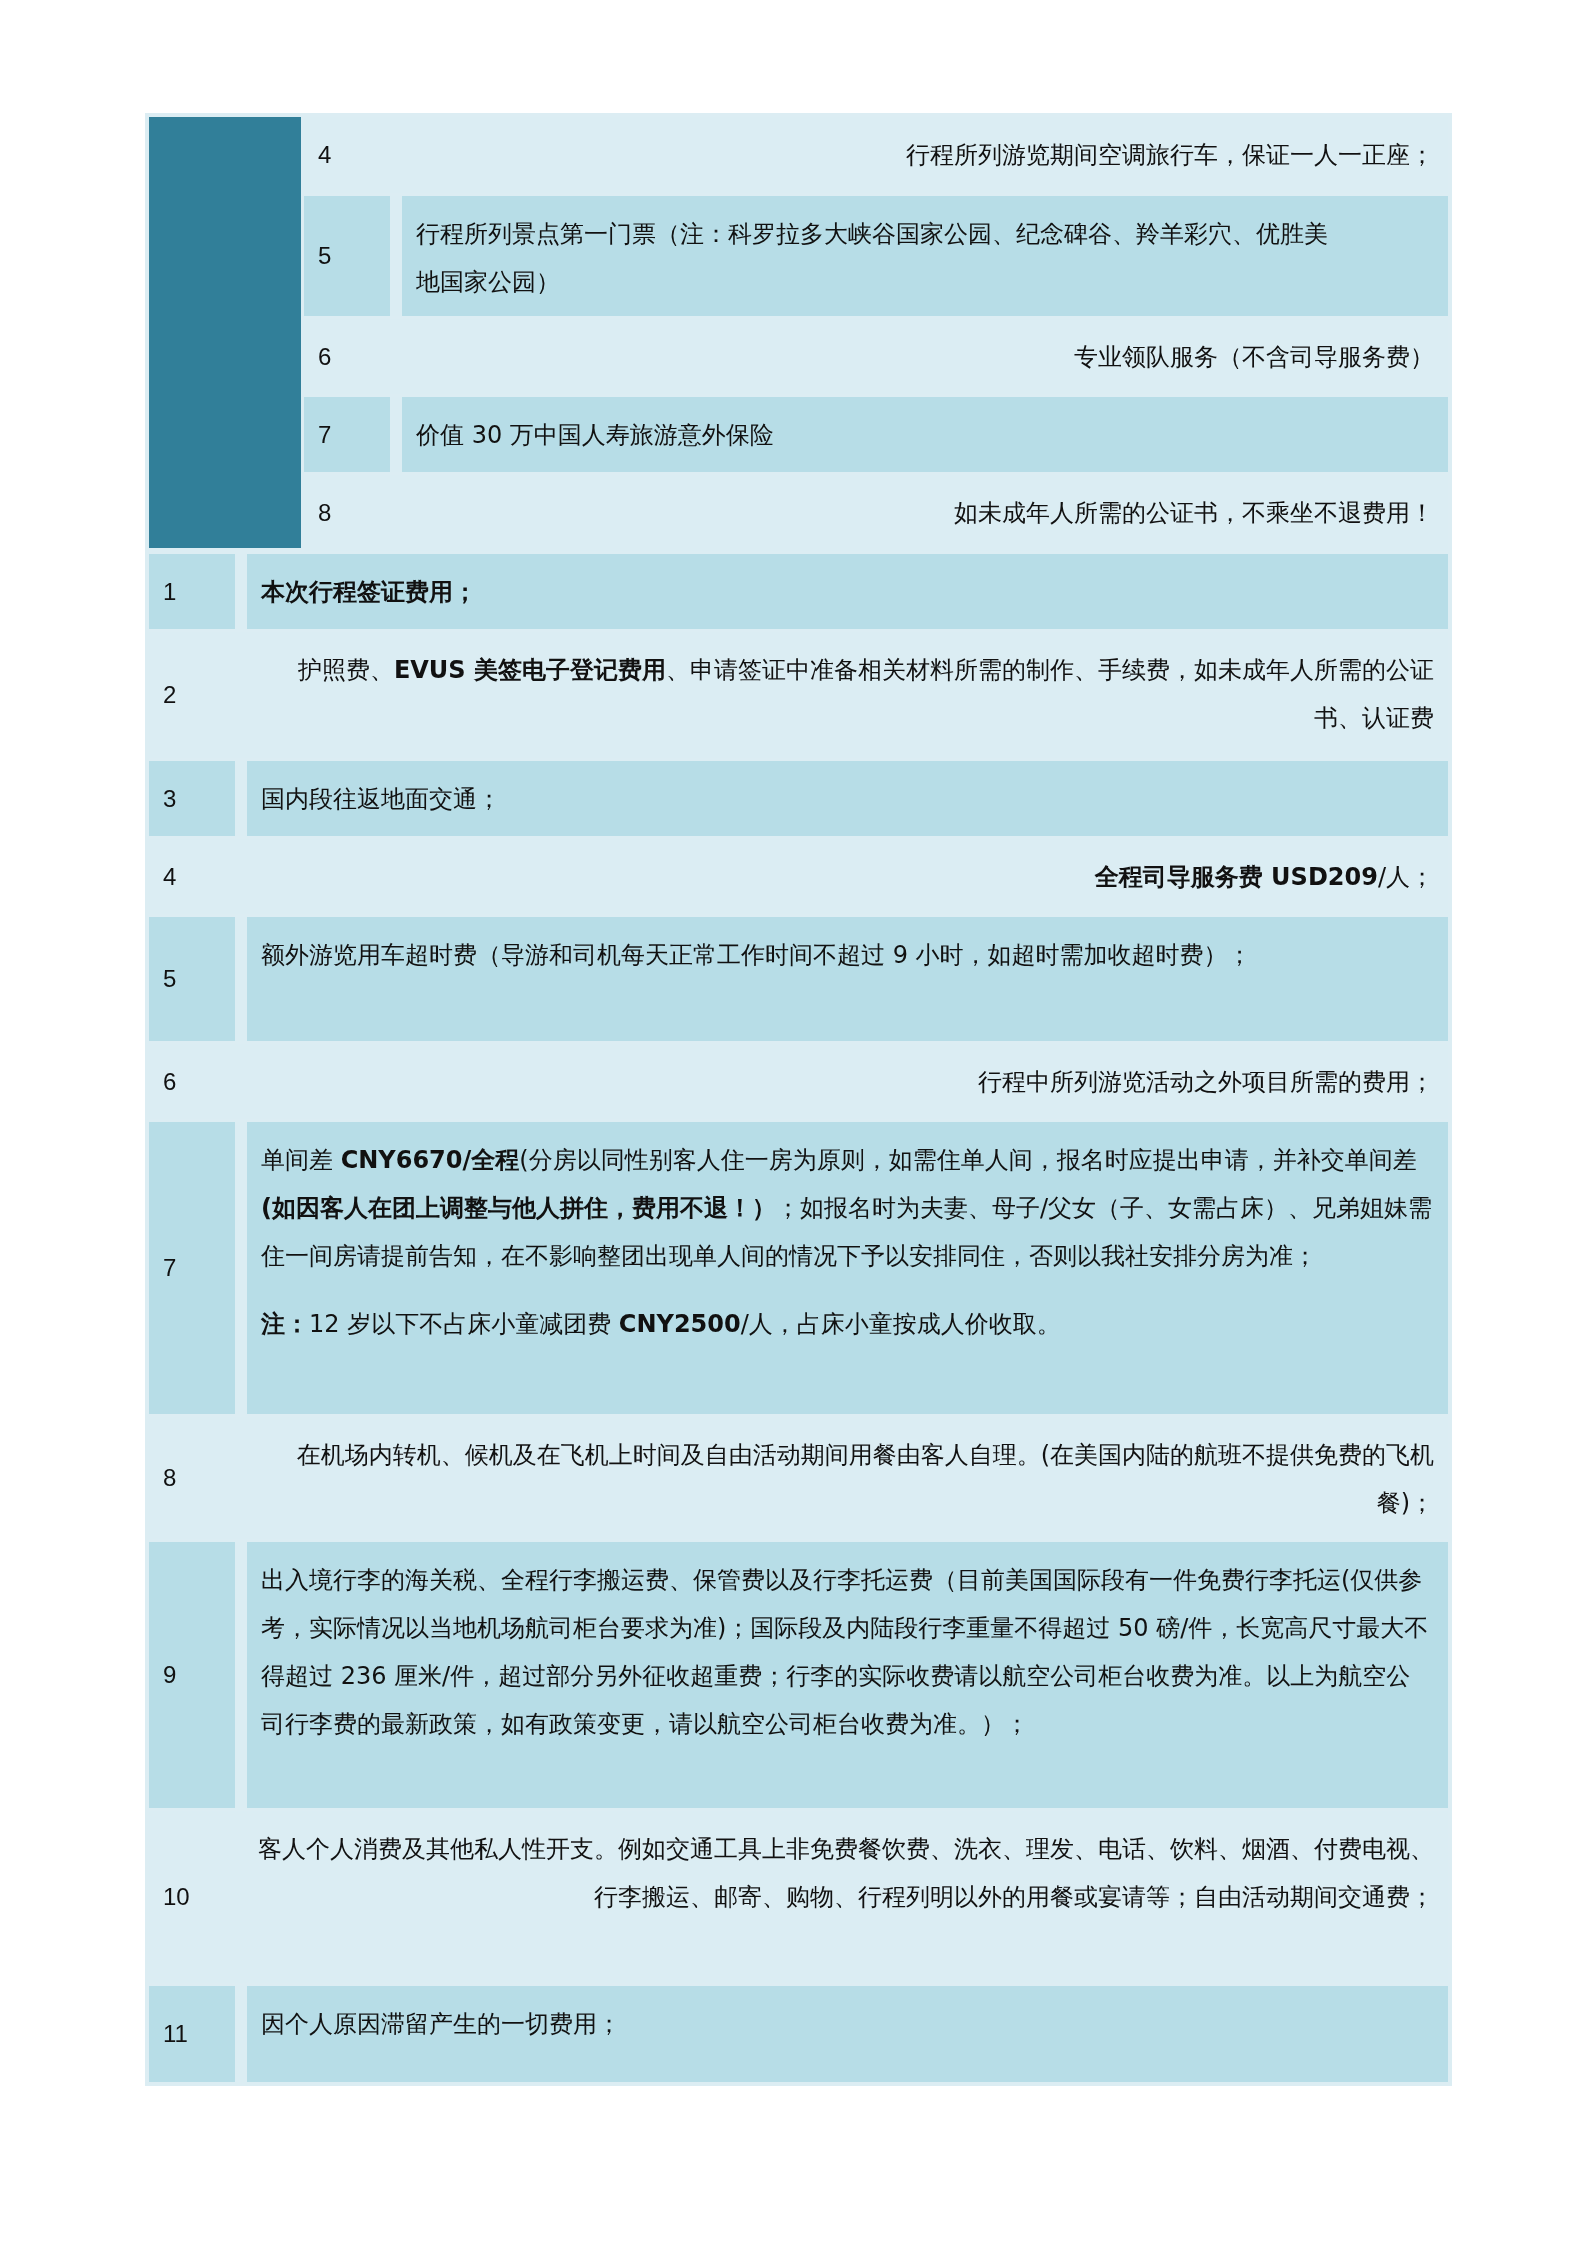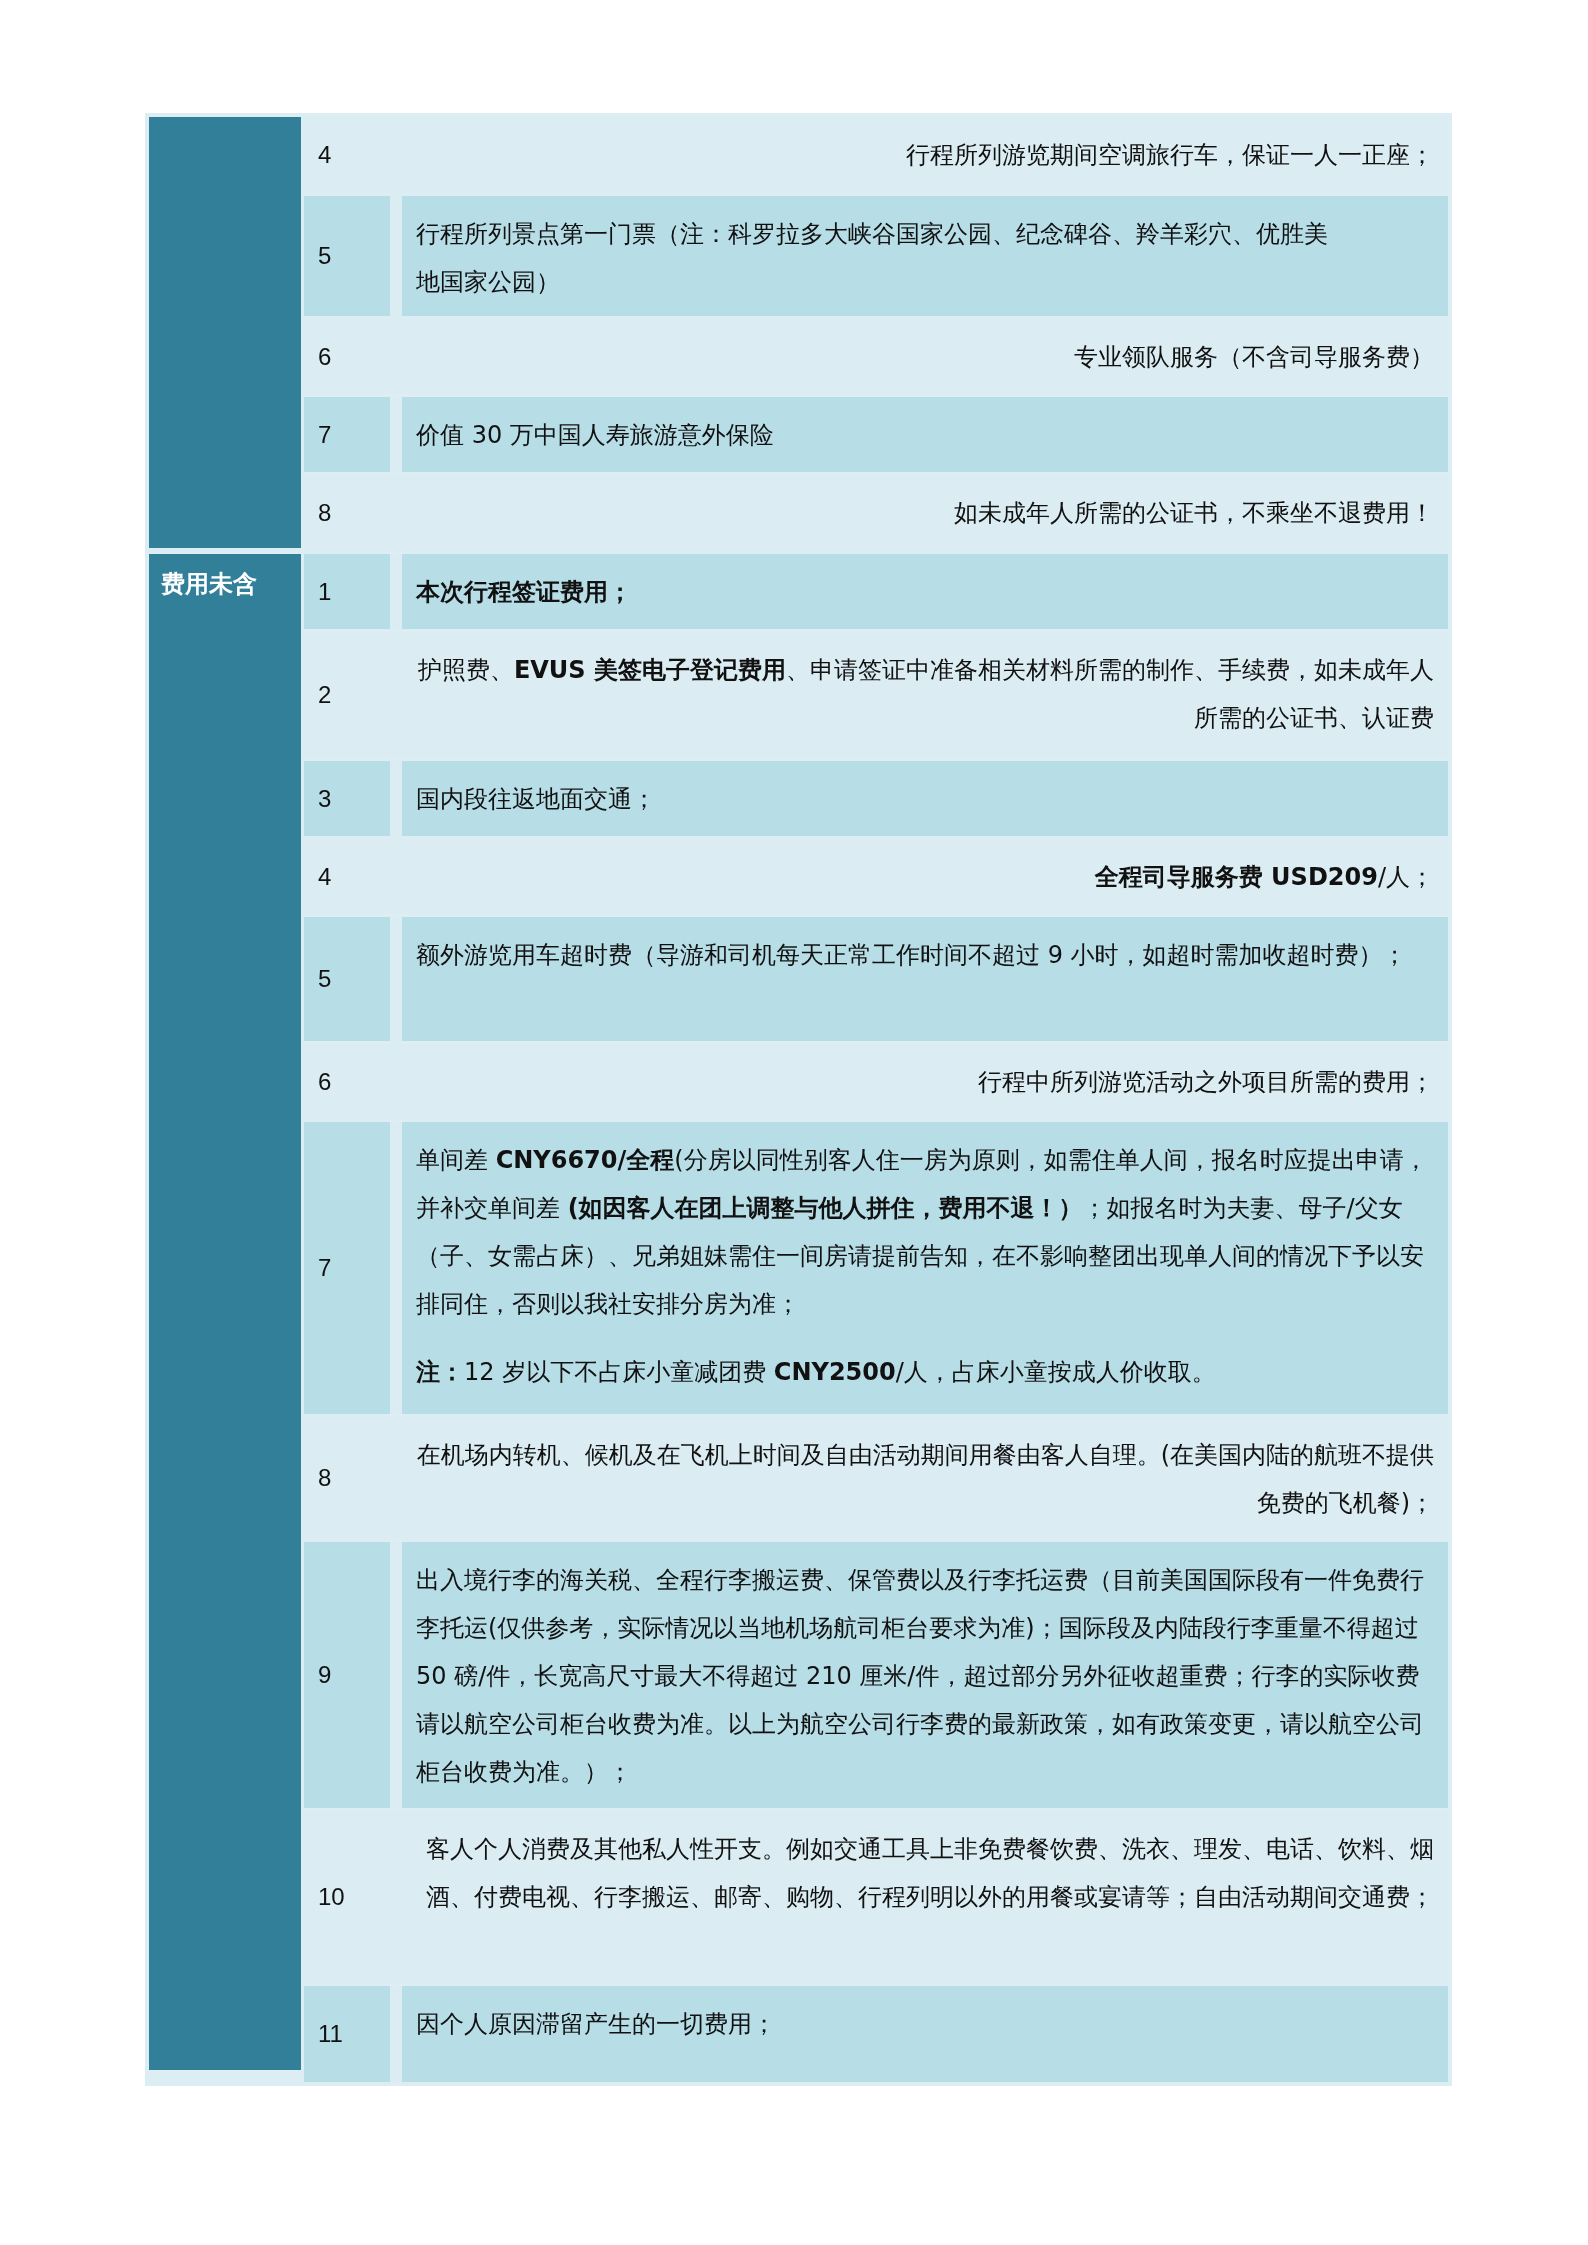"费用未含" div.label-cell { html: <div>费用未含</div> -> none }
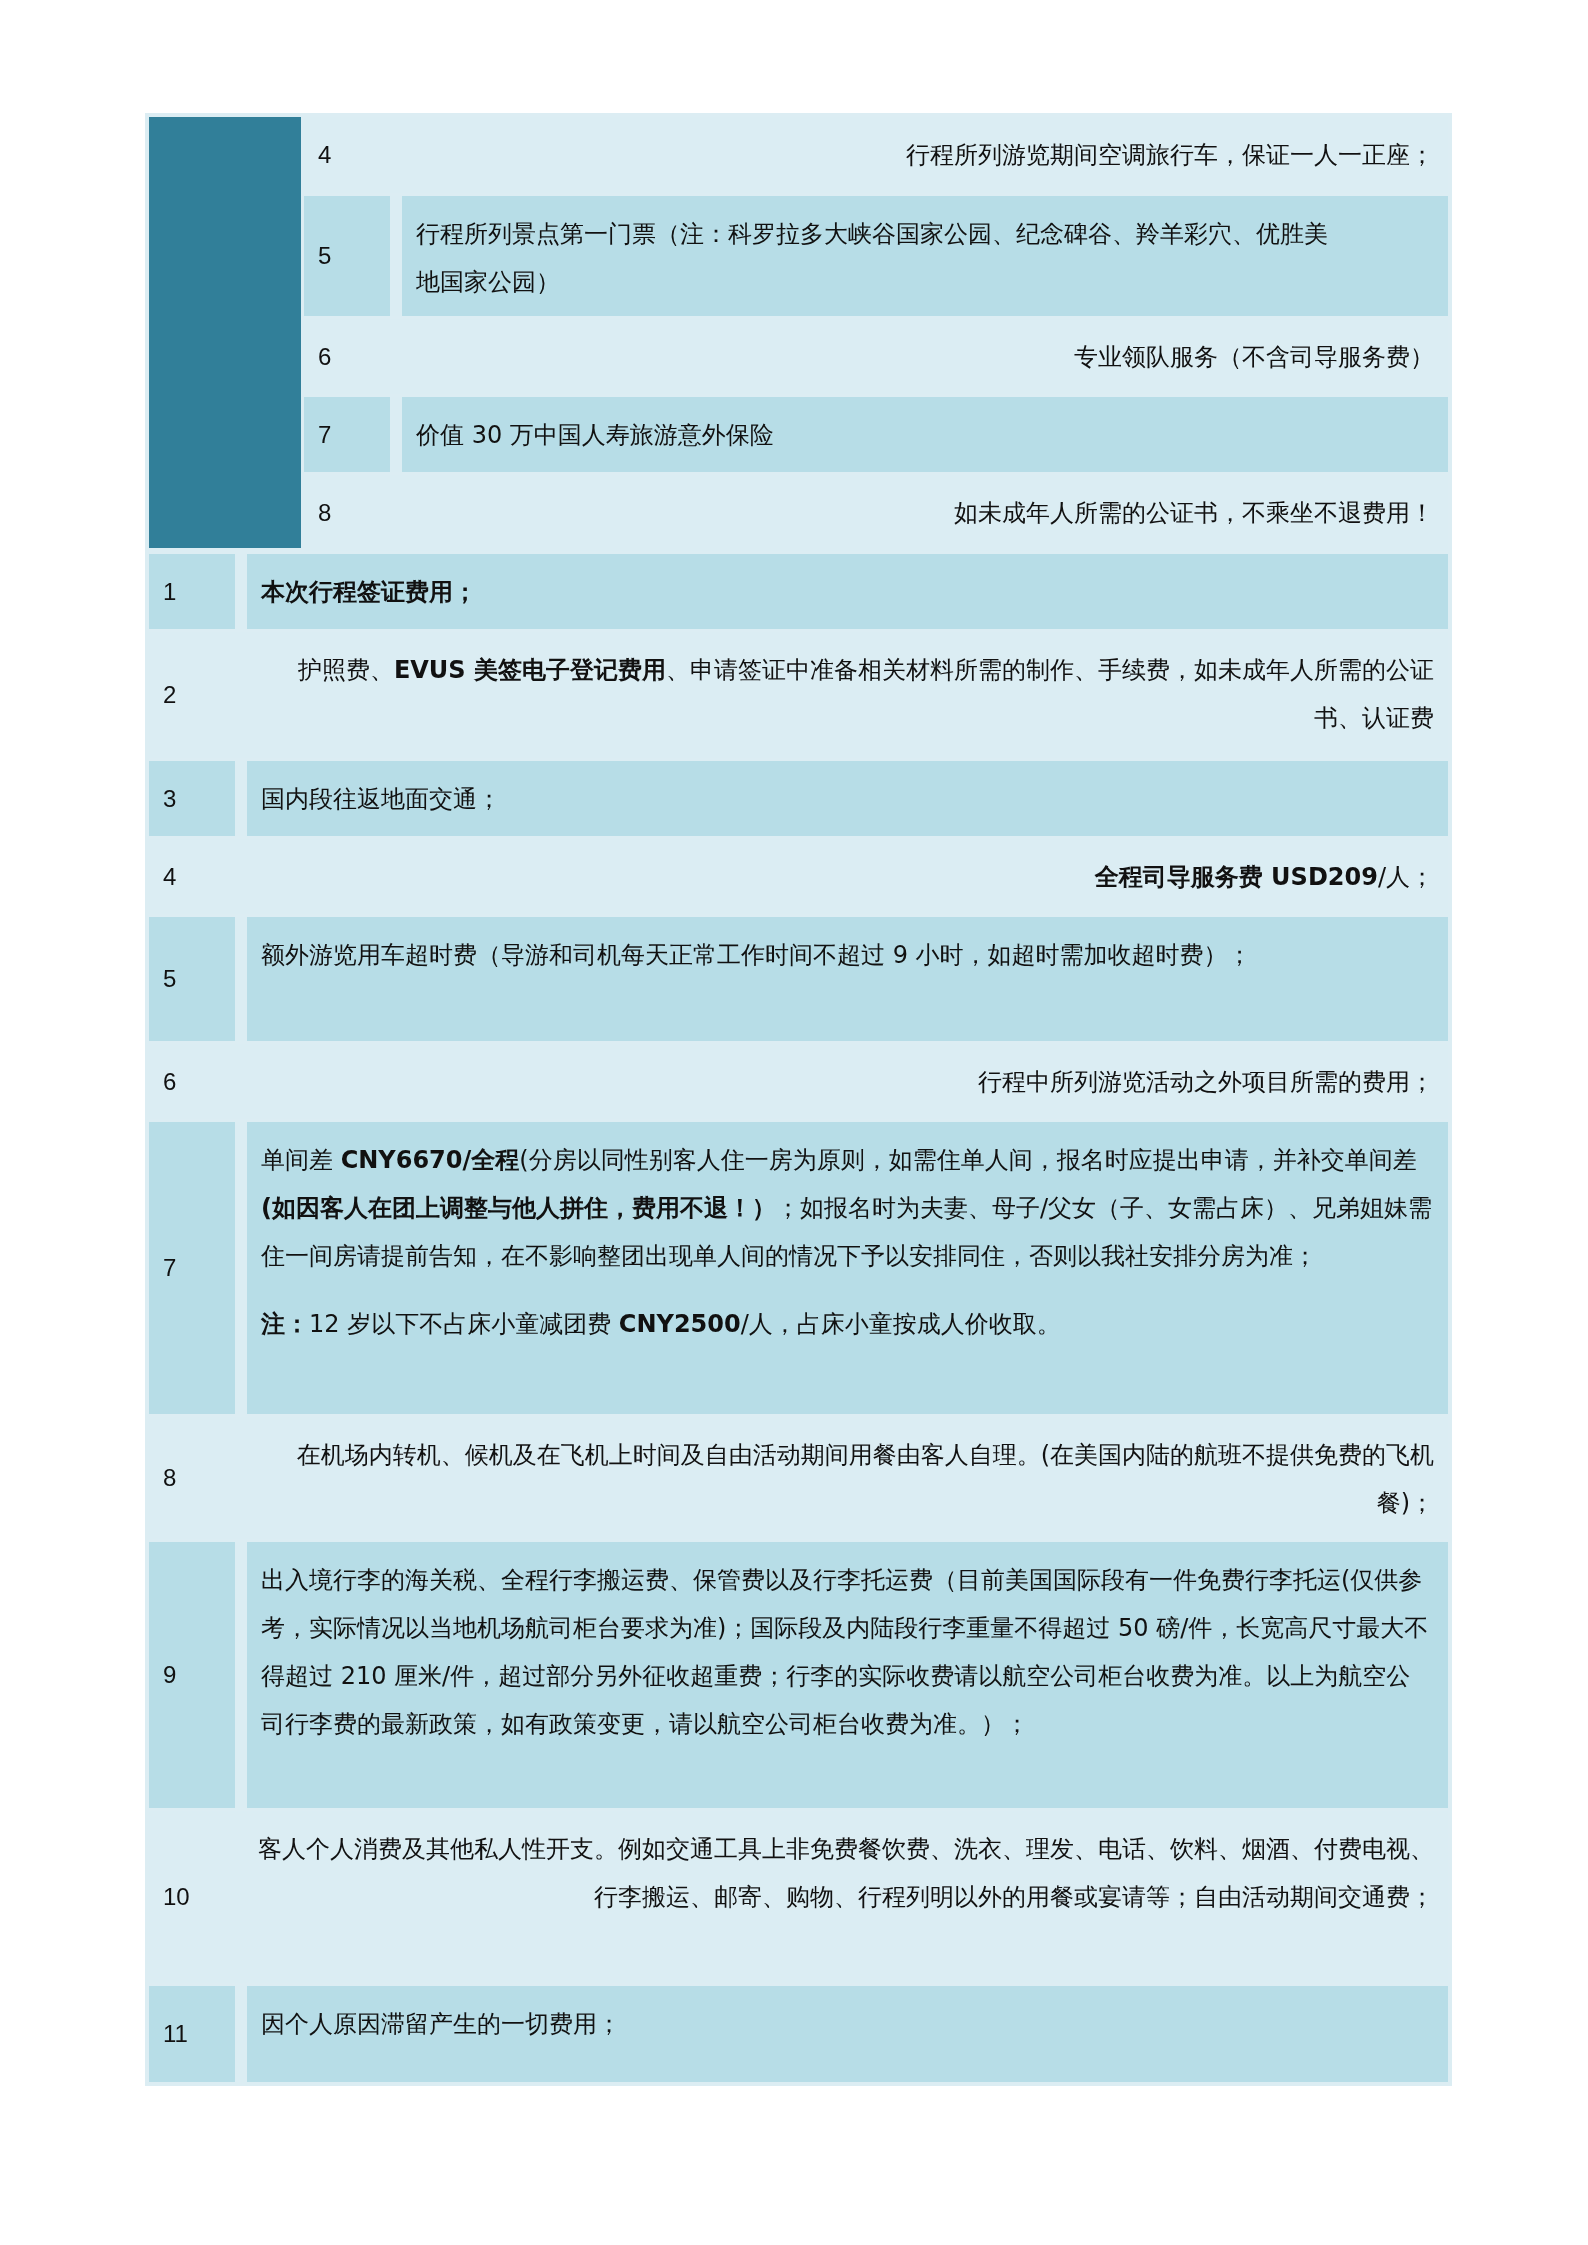"出入境行李的海关税、全程行李搬运费、保管费以及行李托运费（目前美国国际段有一件免" p { text: 210 -> 236 }
